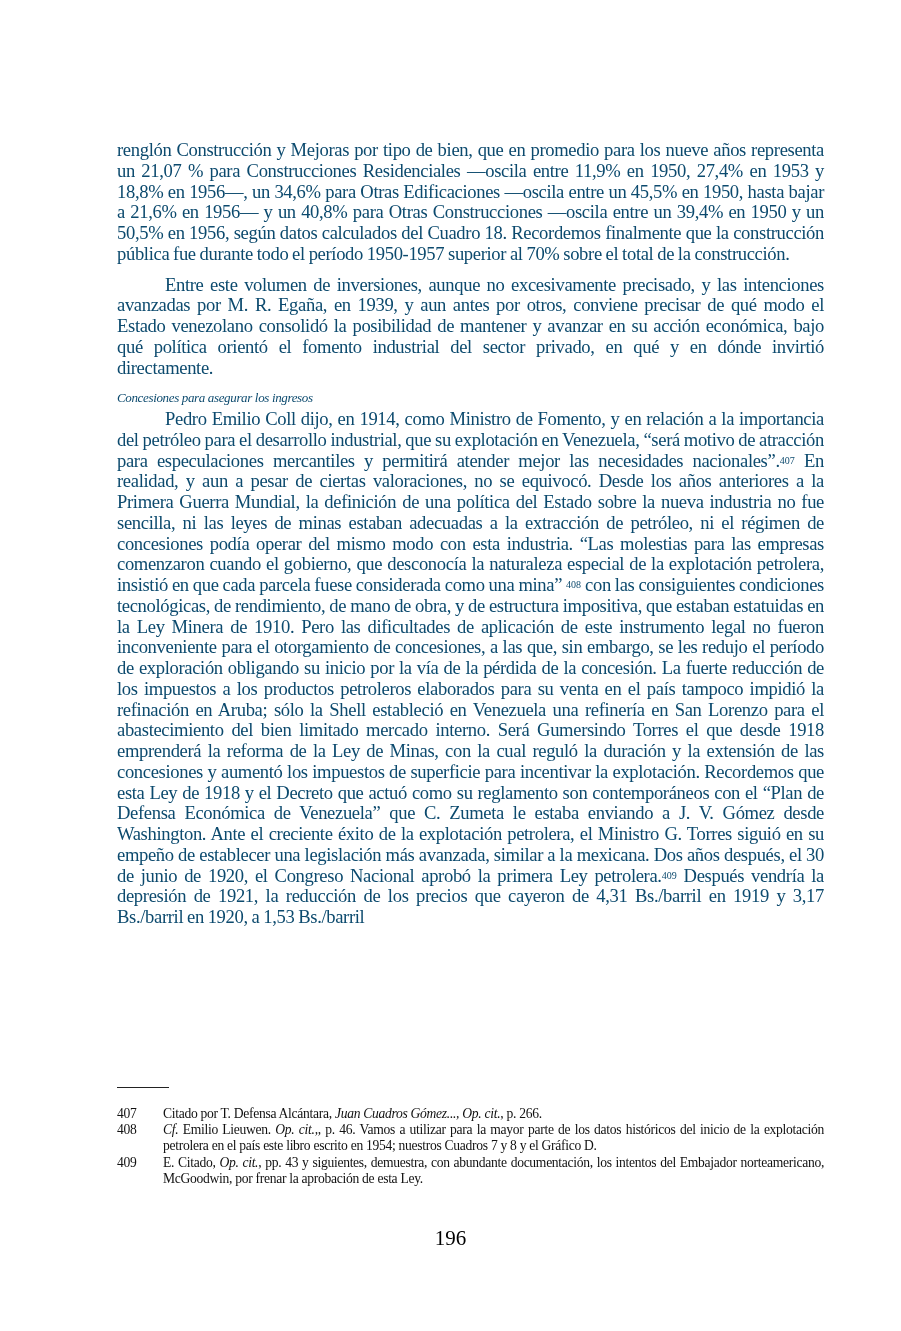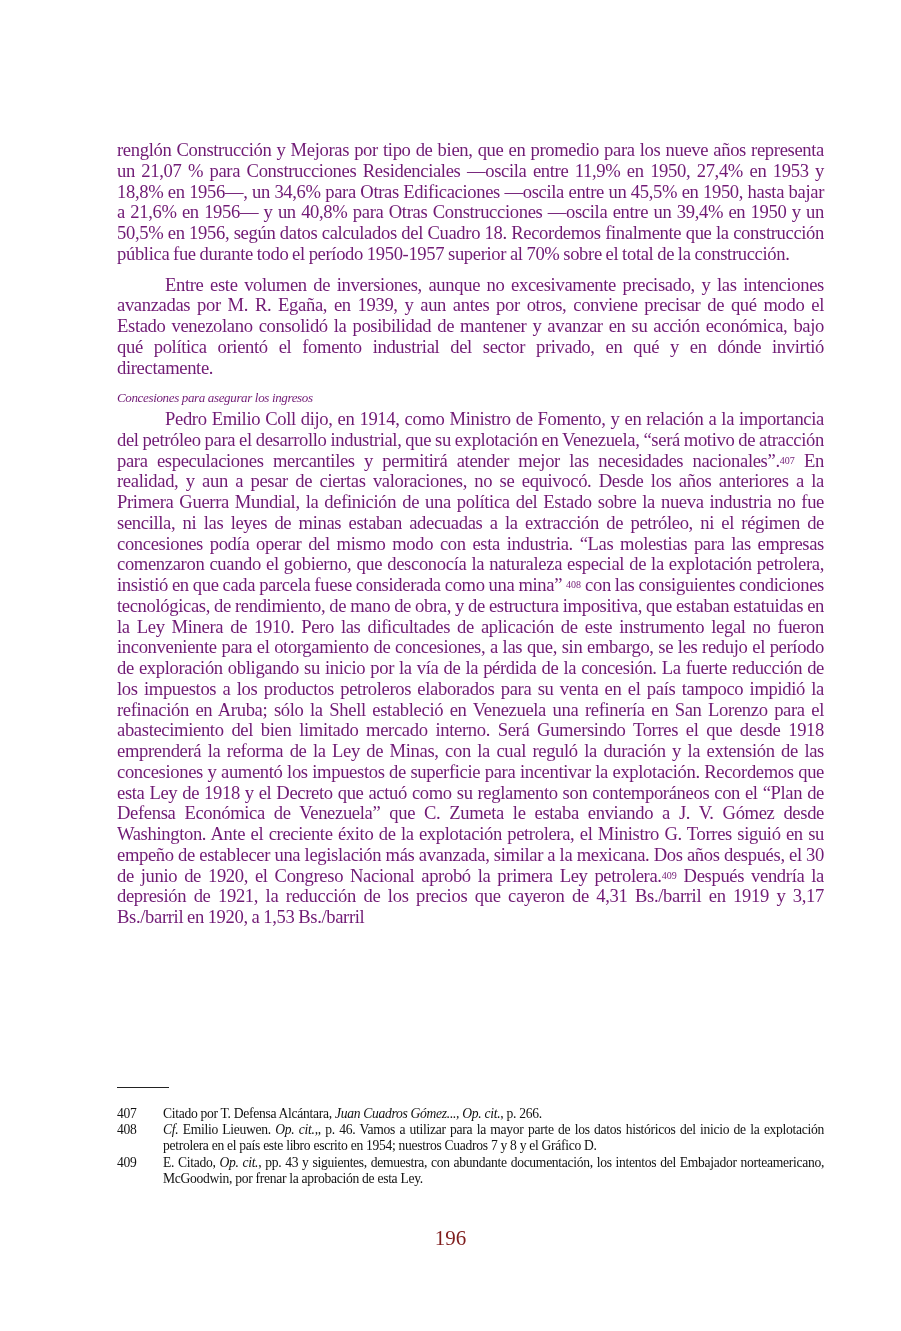"renglón Construcción y Mejoras por" .page { color: #701a75 -> #0c4a6e }
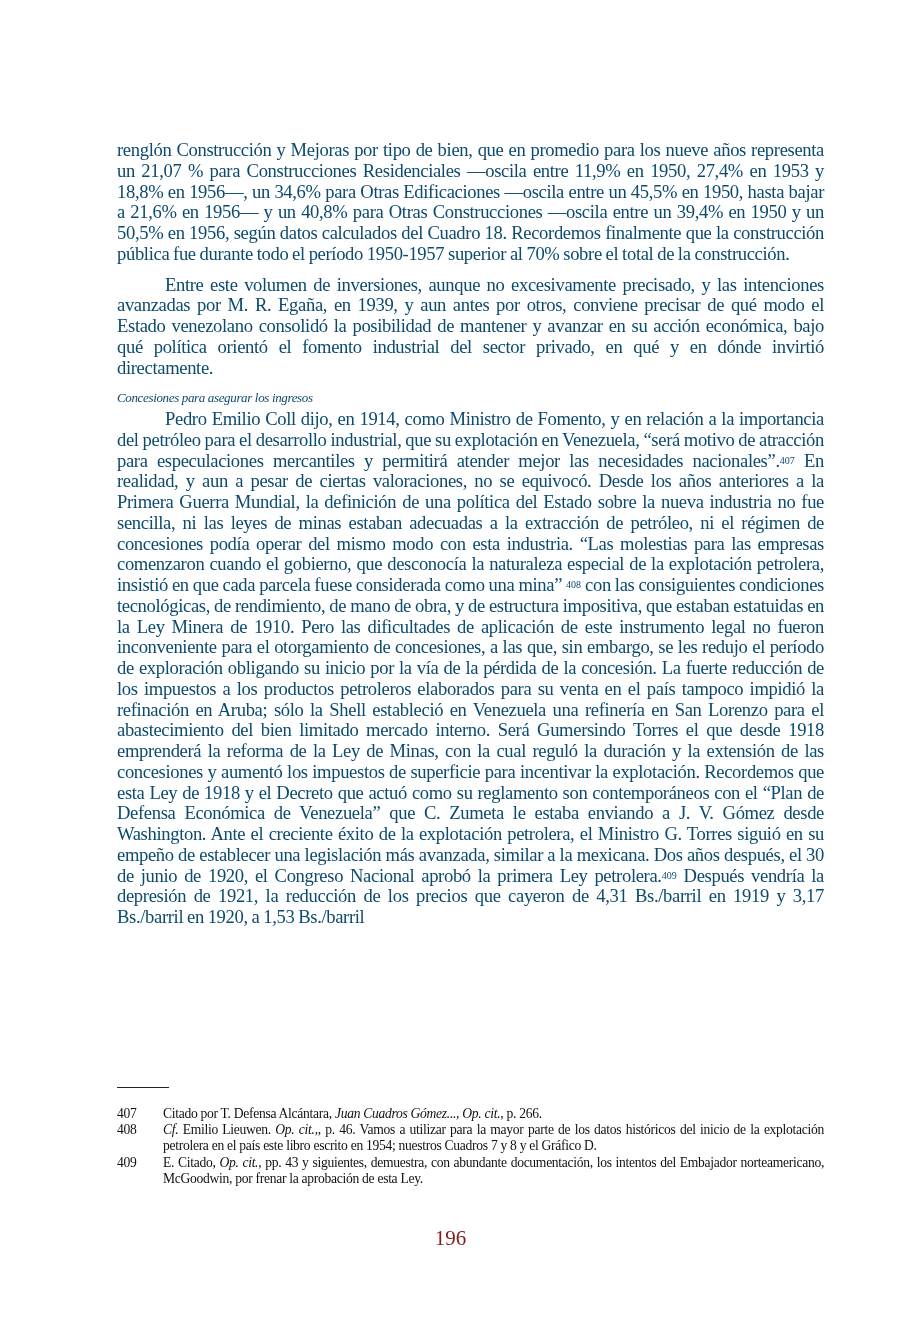"196" .page-number { color: #7f1d1d -> #000000 }
